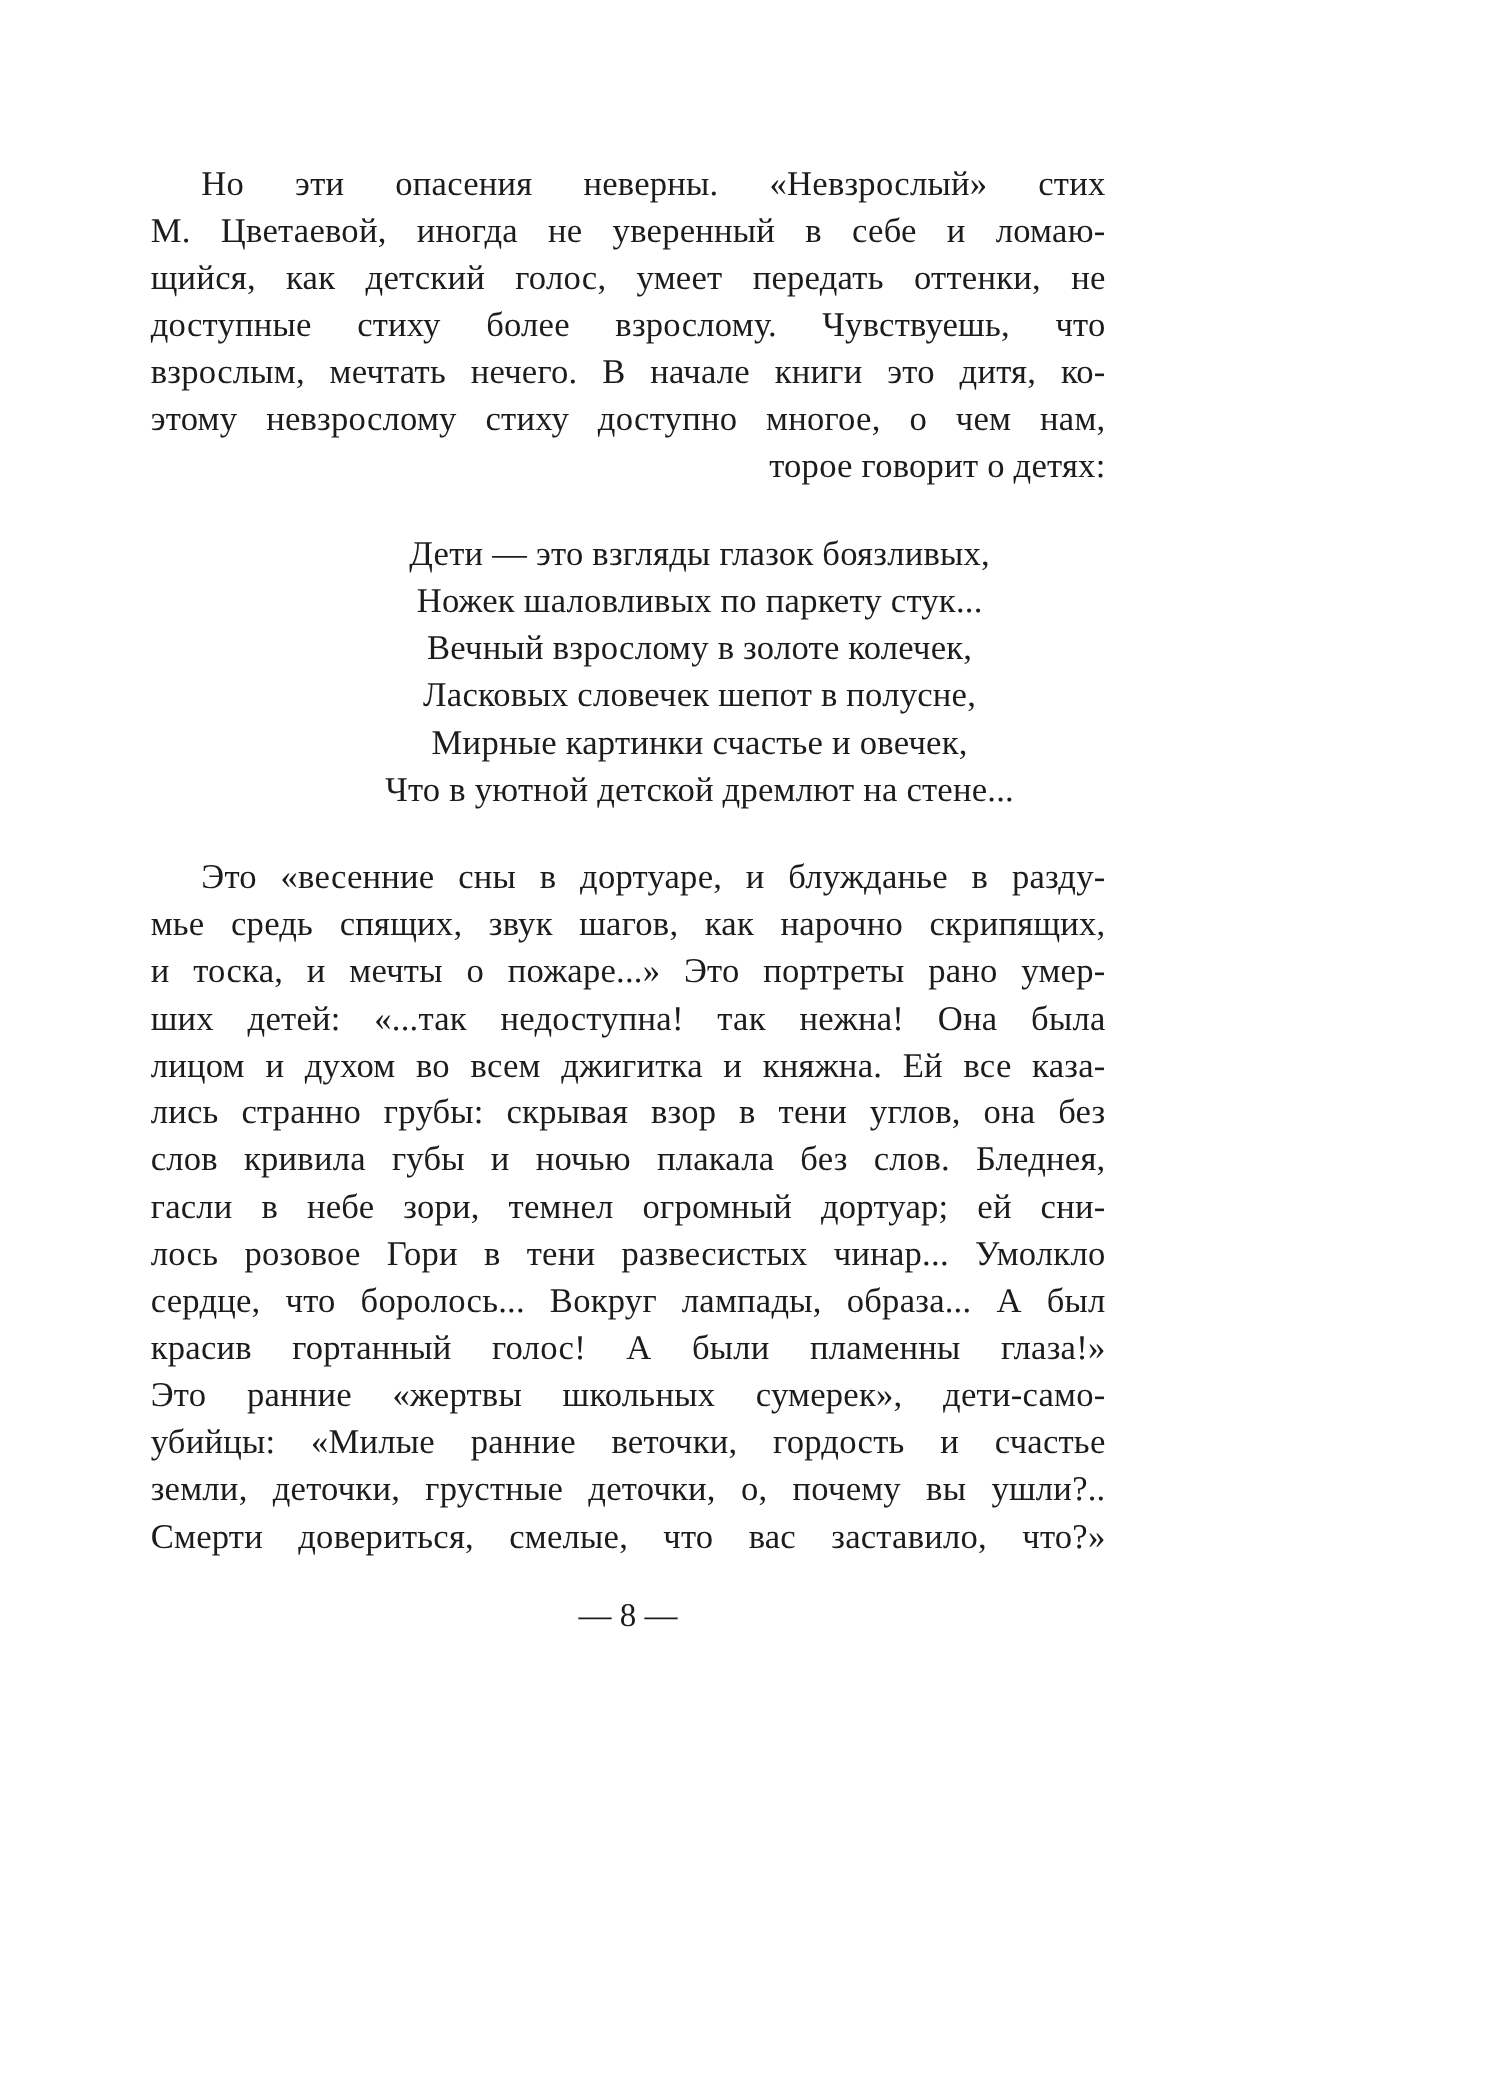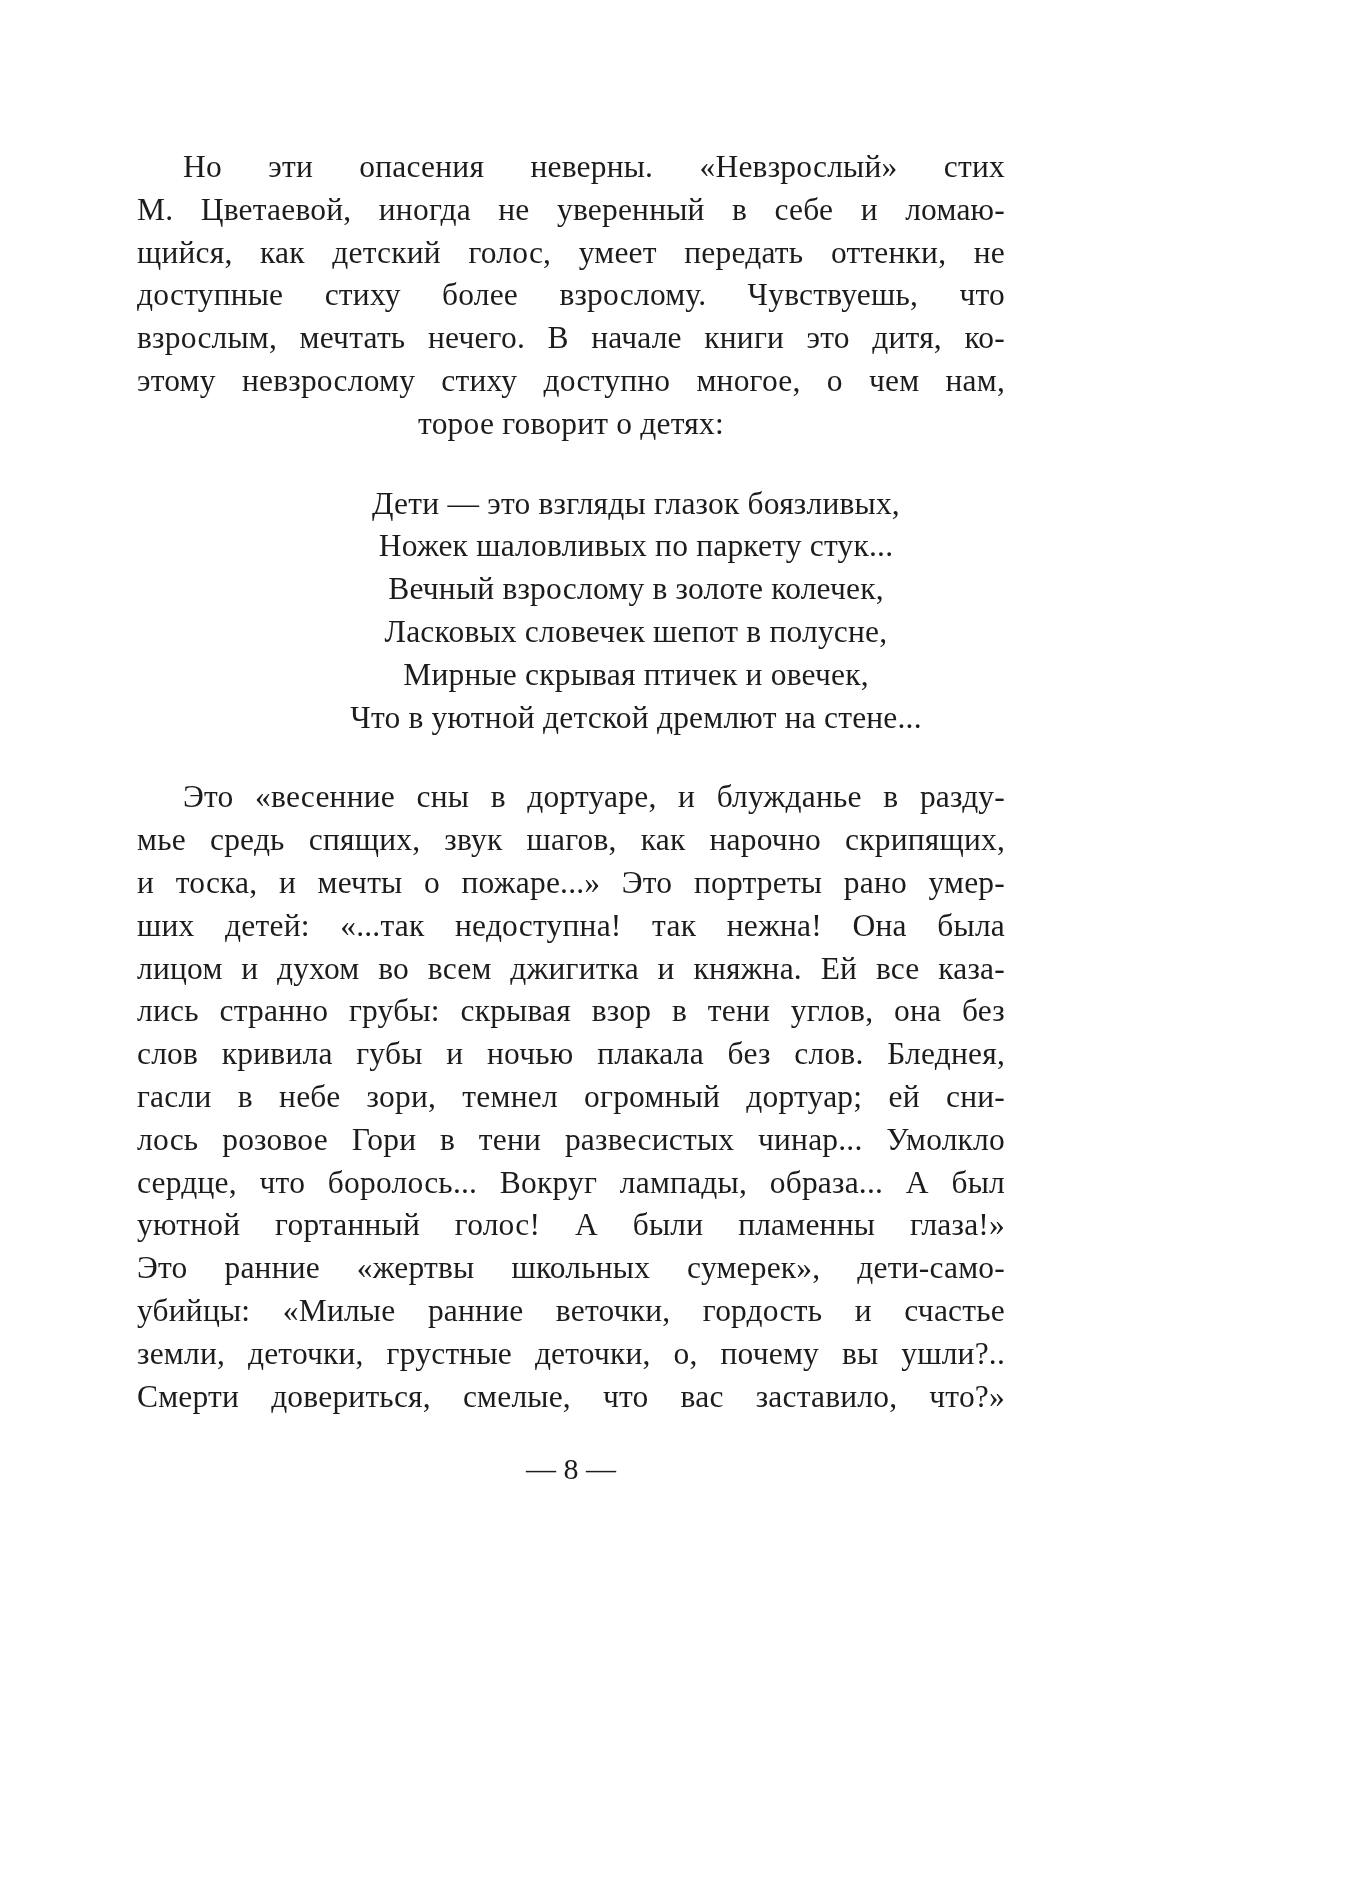"торое говорит о детях:" .line.lastleft { text-align: center -> right }
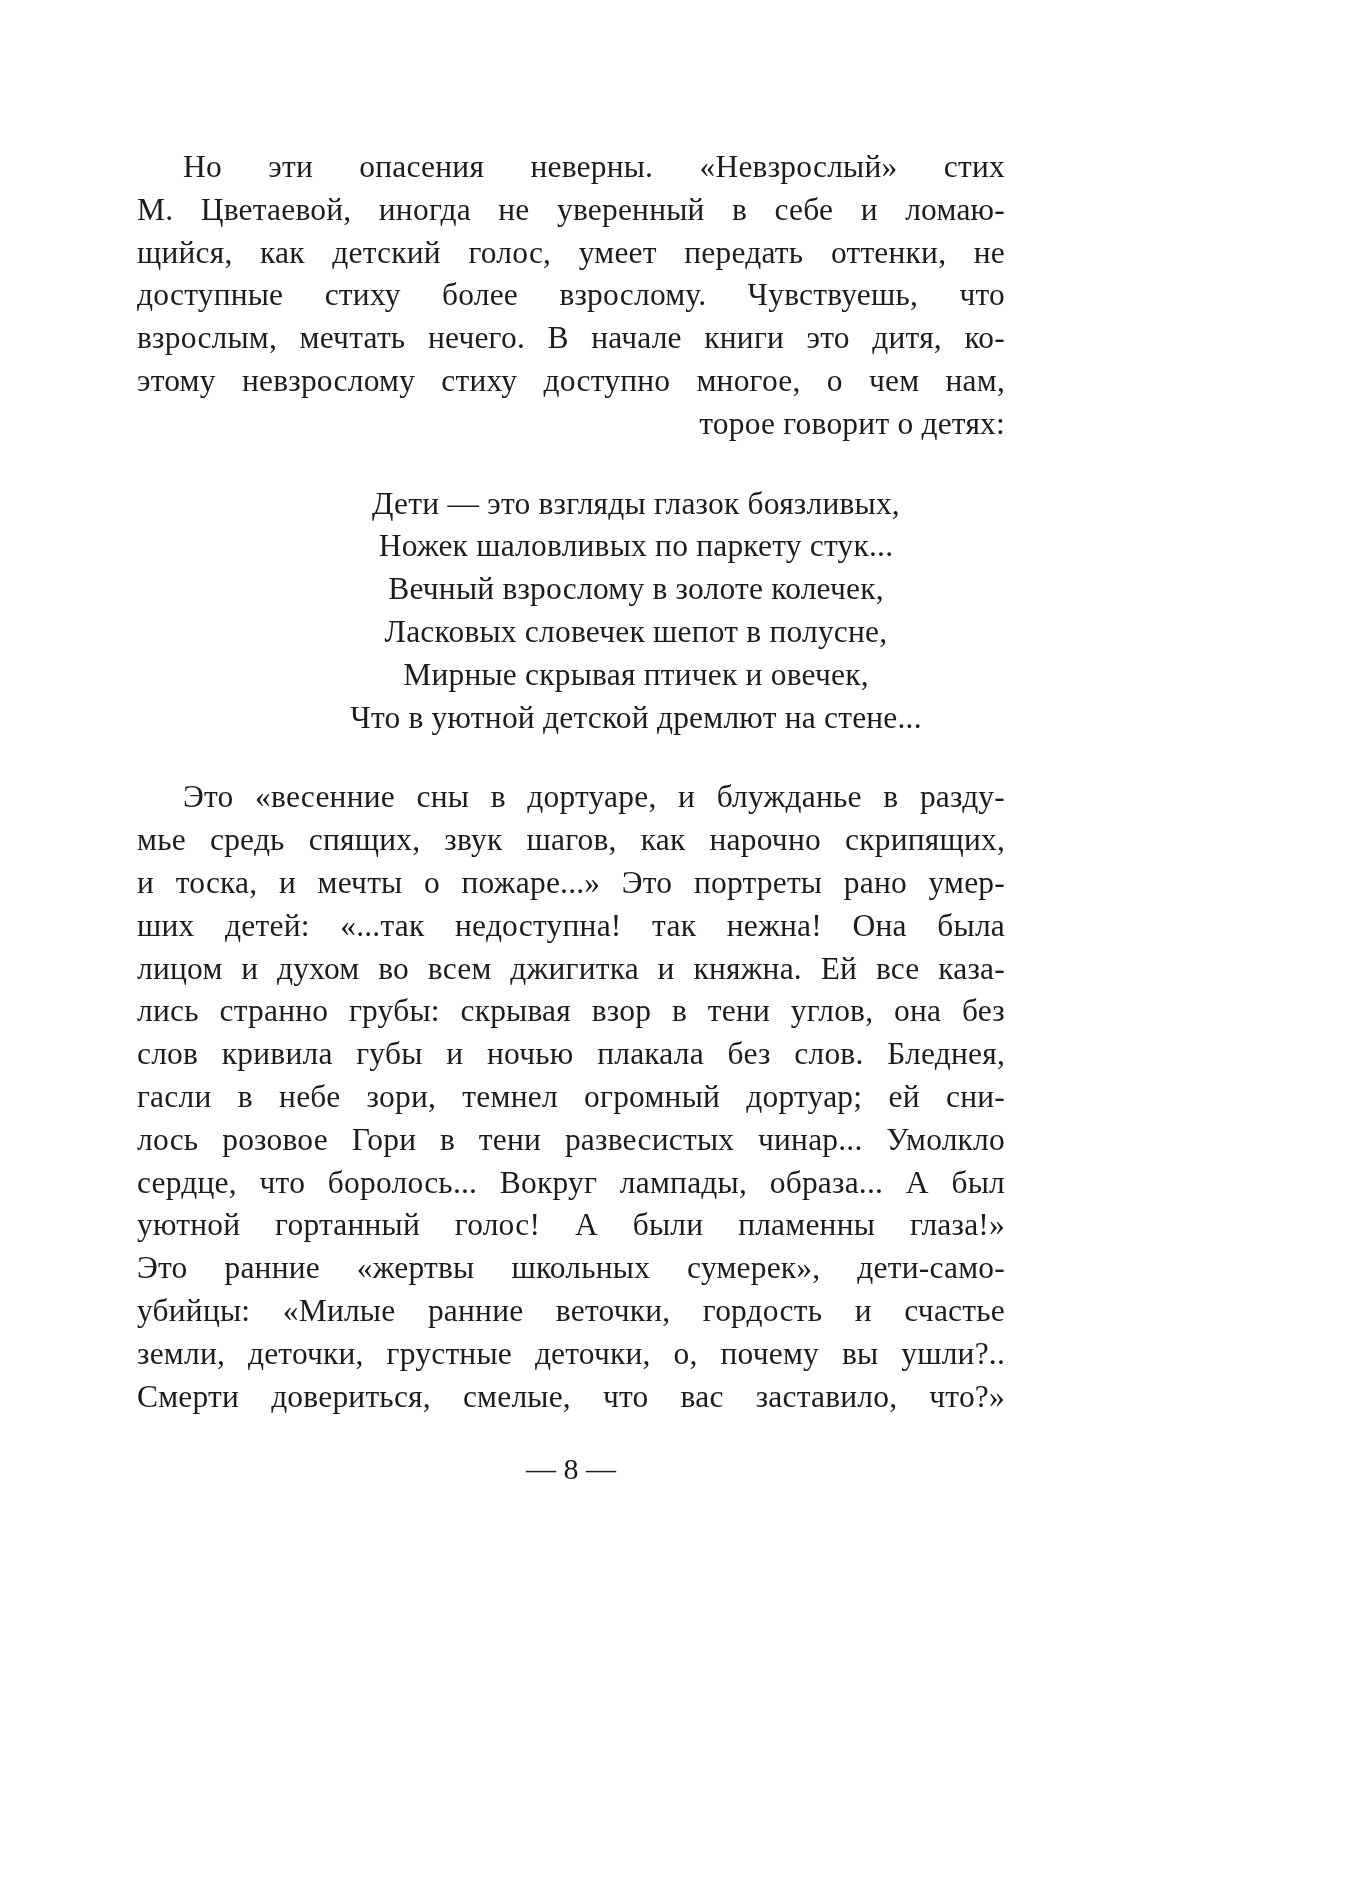"Мирные скрывая птичек и овечек," div.line { text: скрывая птичек -> картинки счастье }
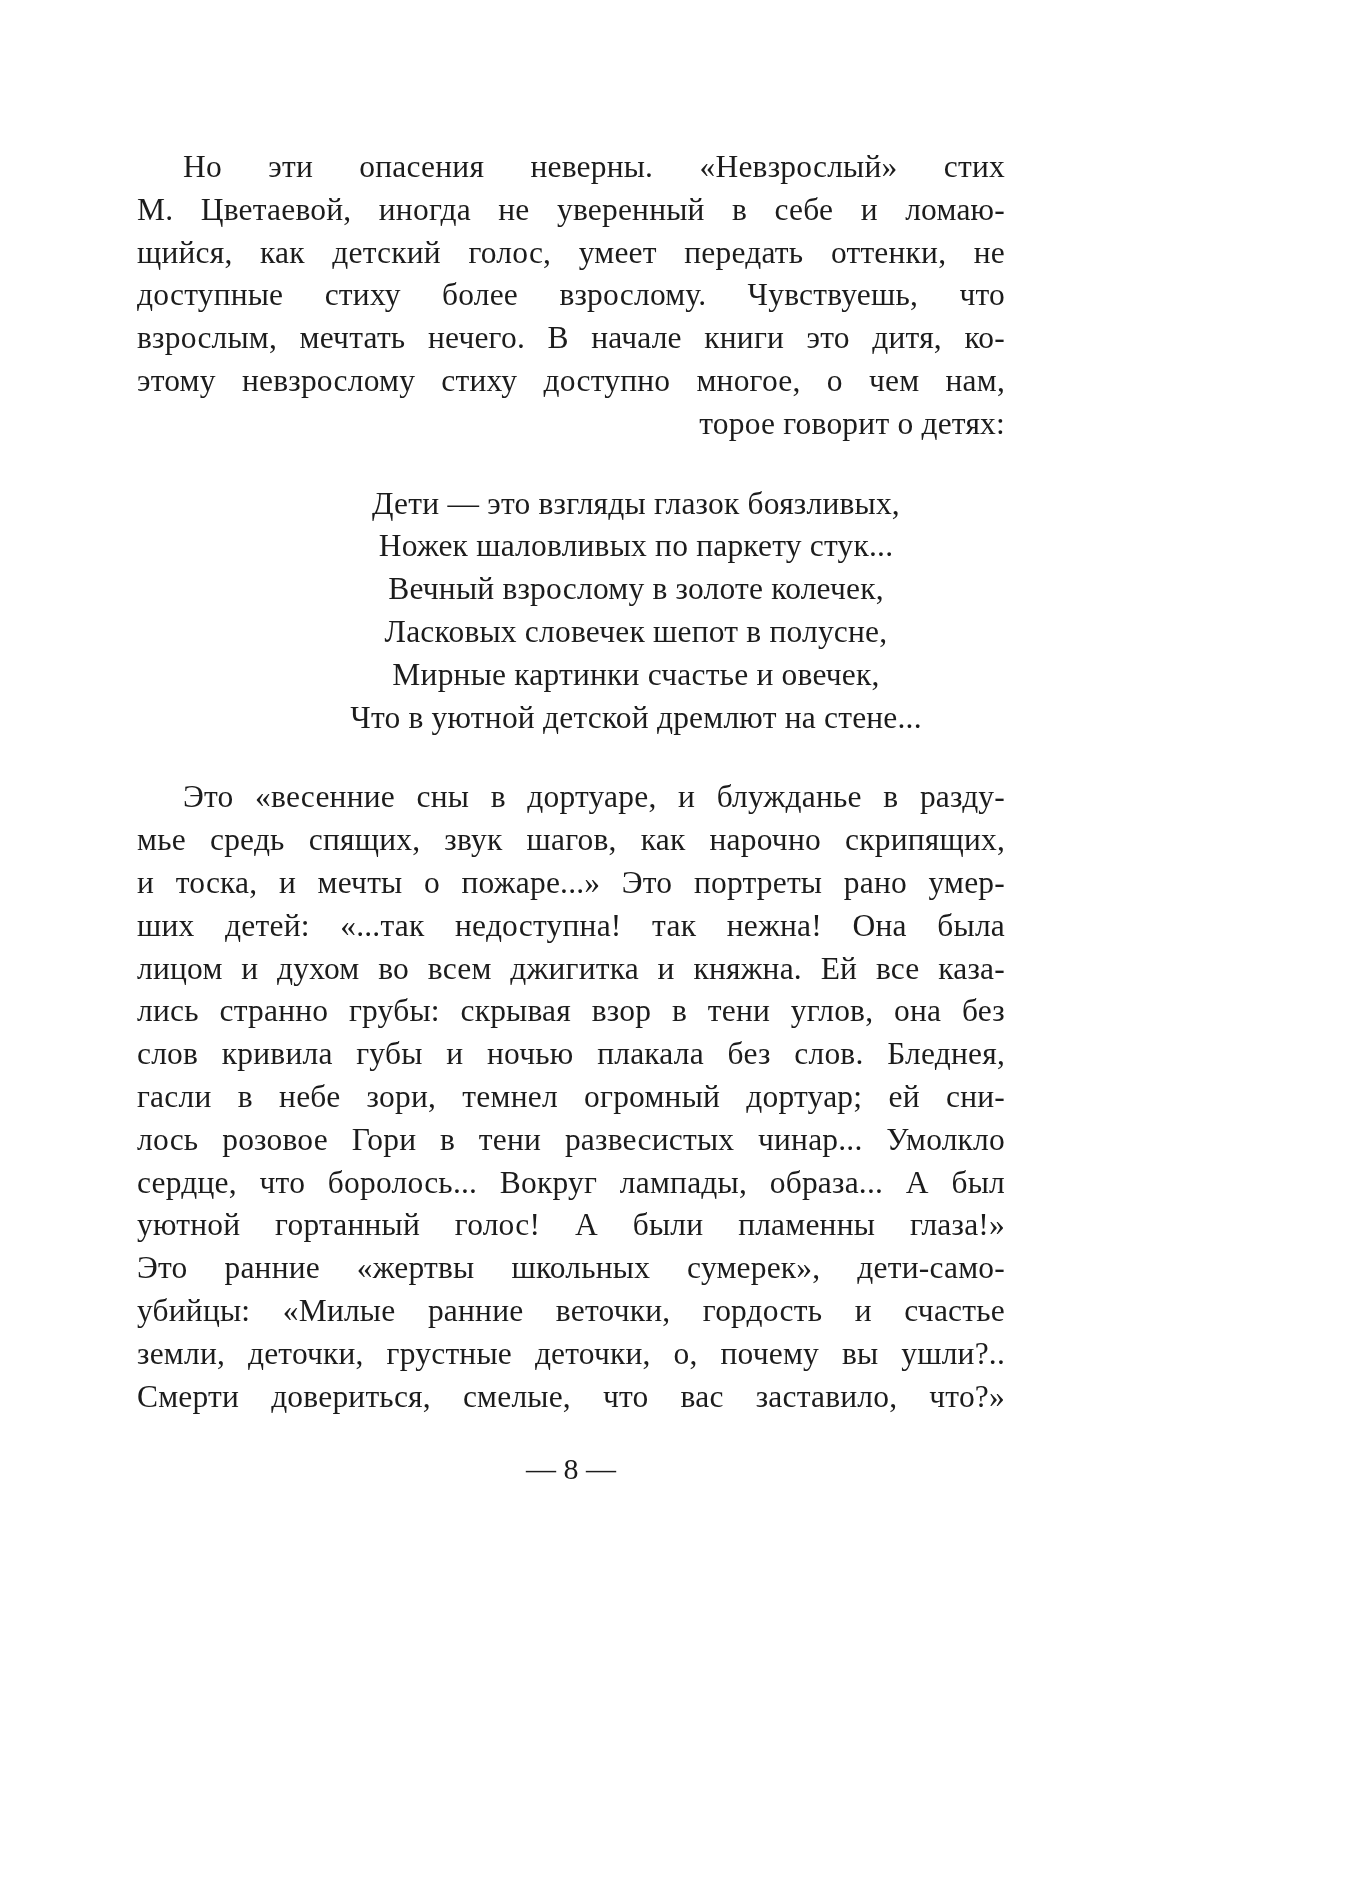"уютной гортанный голос! А были" div.line { text: уютной -> красив }
